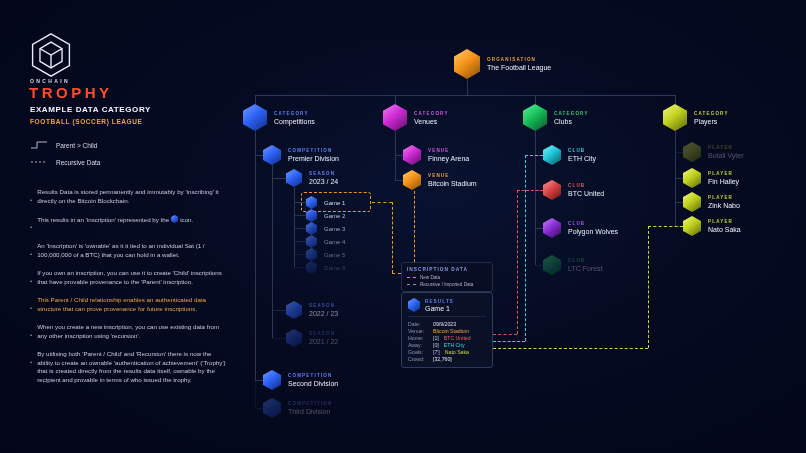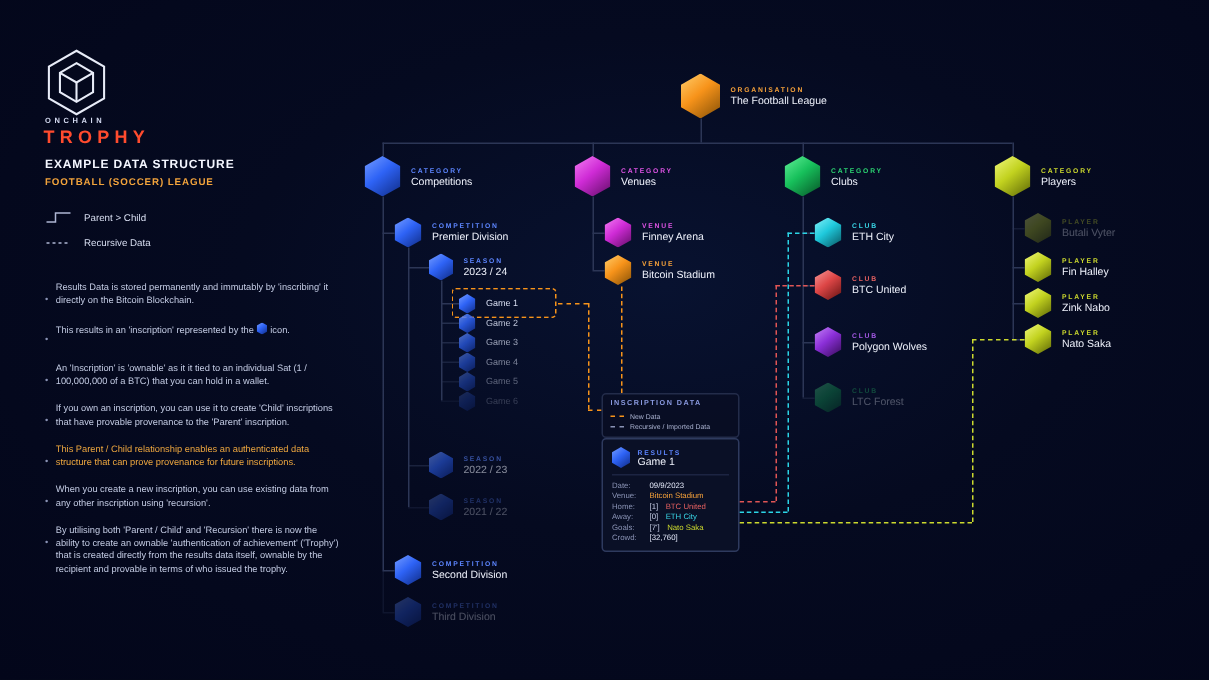"TROPHY" .brand-trophy { font-size: 12px -> 15px }
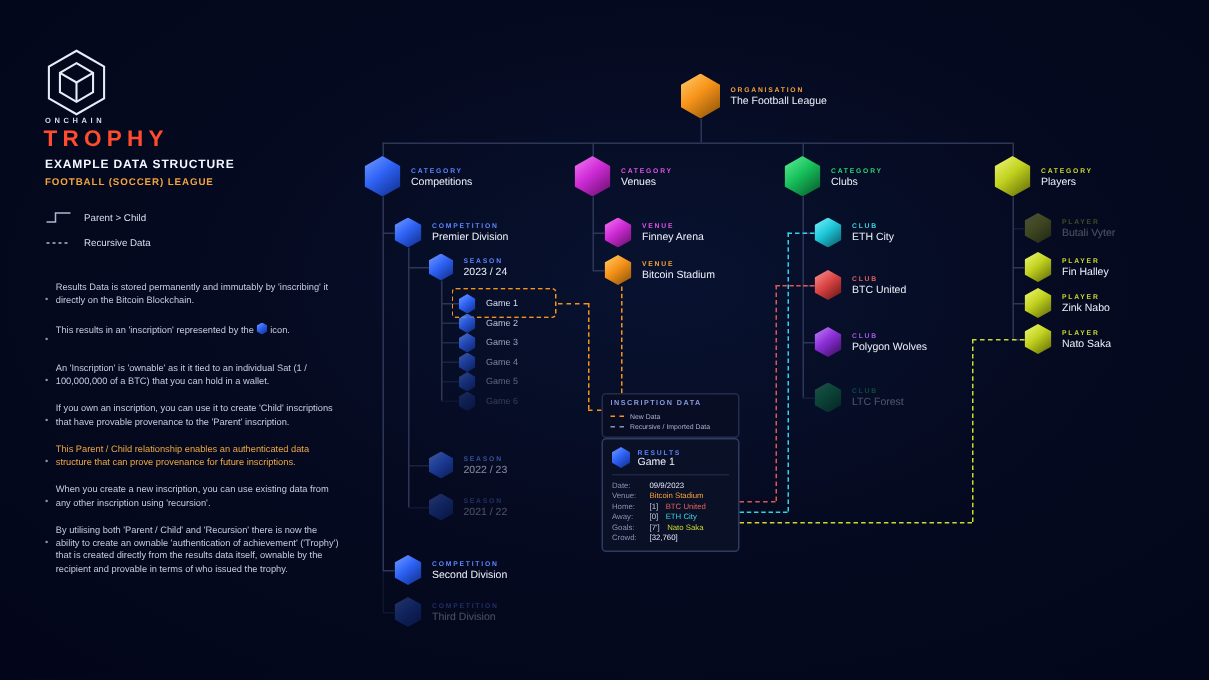"EXAMPLE DATA STRUCTURE" div.abs { text: STRUCTURE -> CATEGORY }
